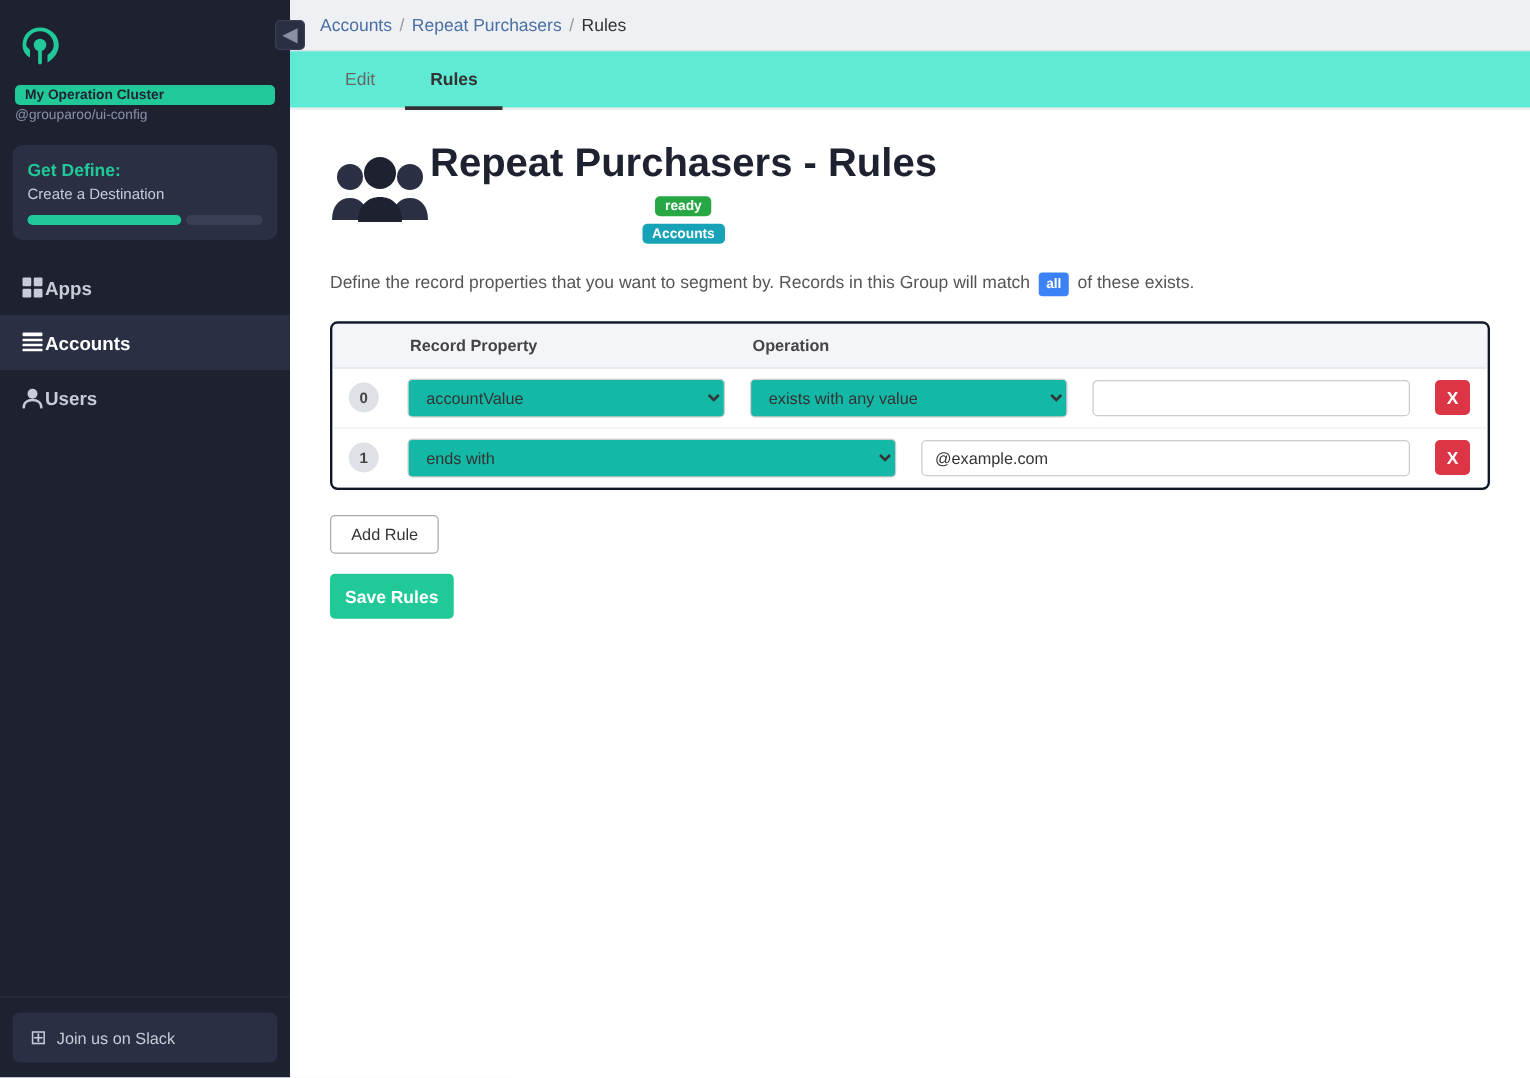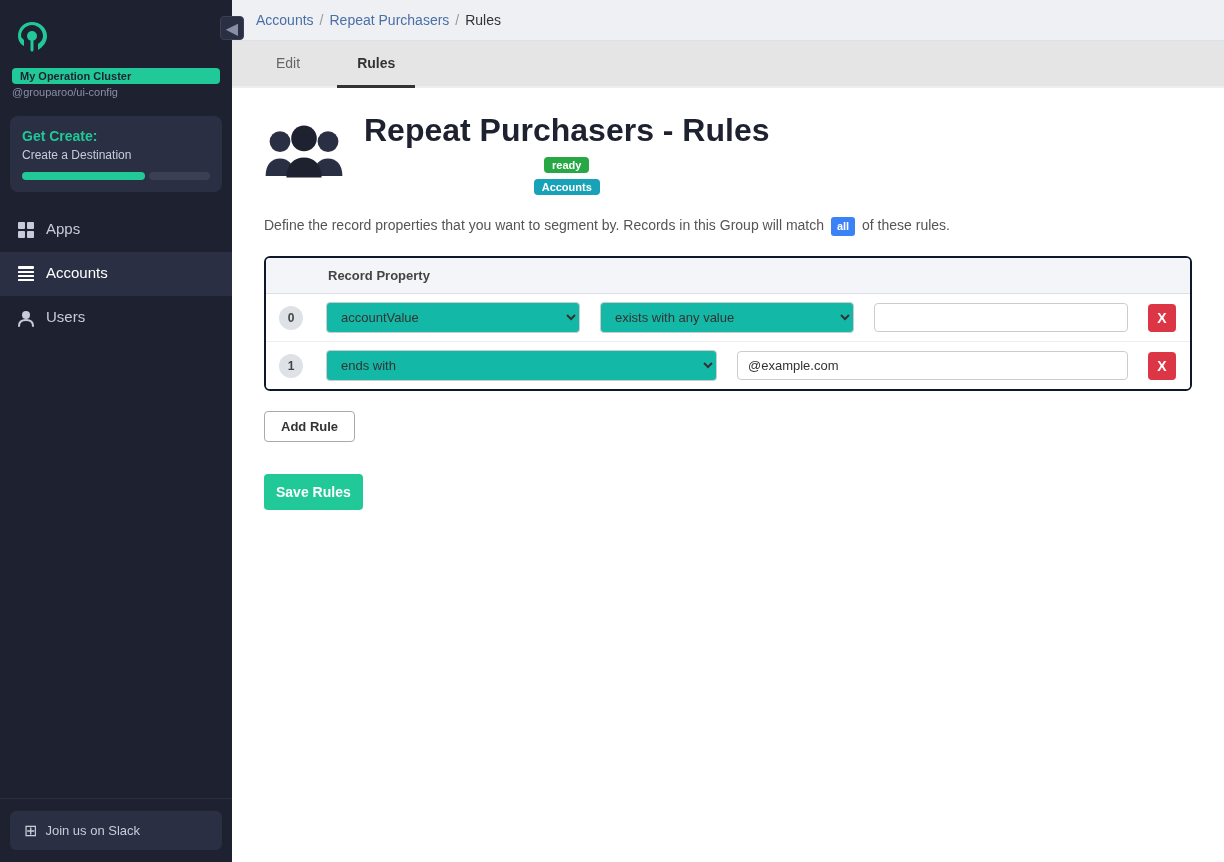"Edit" .tabs-bar { background: #e5e5e5 -> #5eead4; gap: 17px -> 4px }
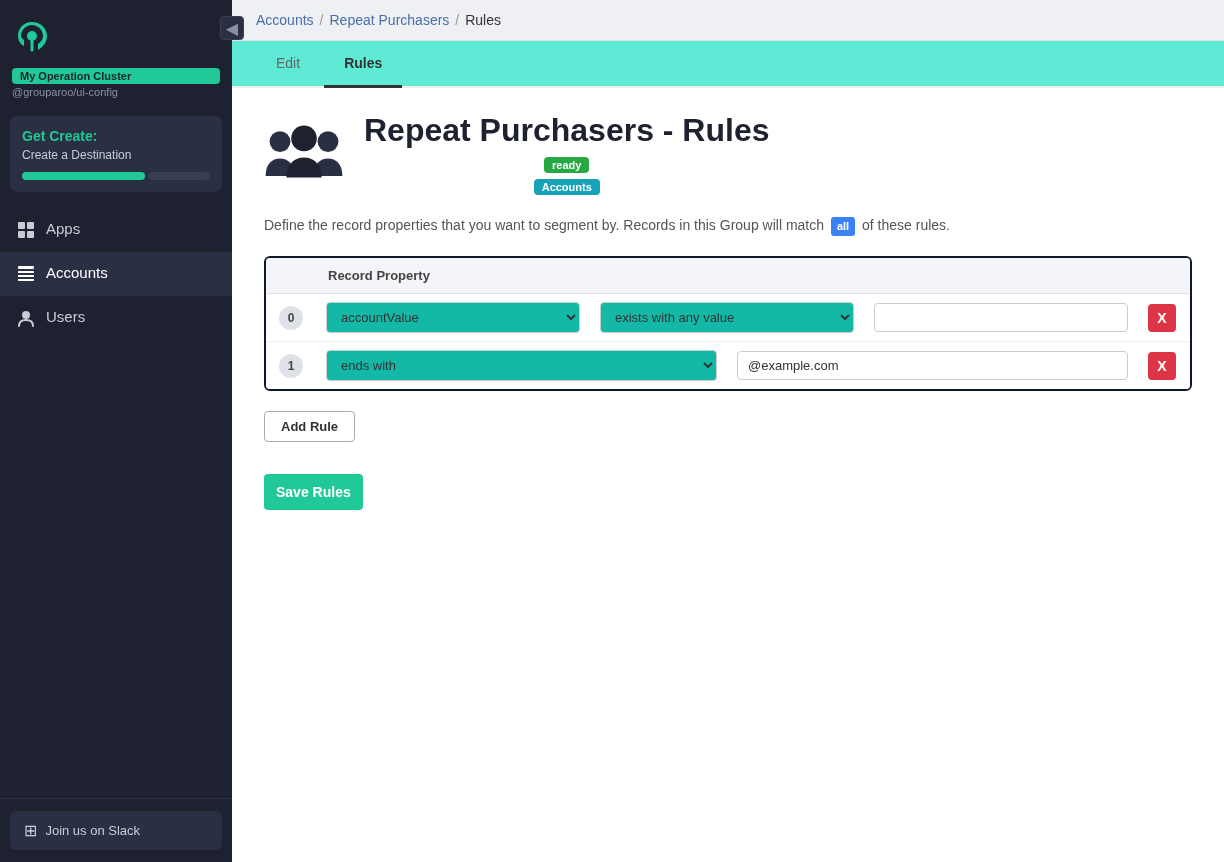"Get Create:" div.get-started-title { text: Create -> Define }
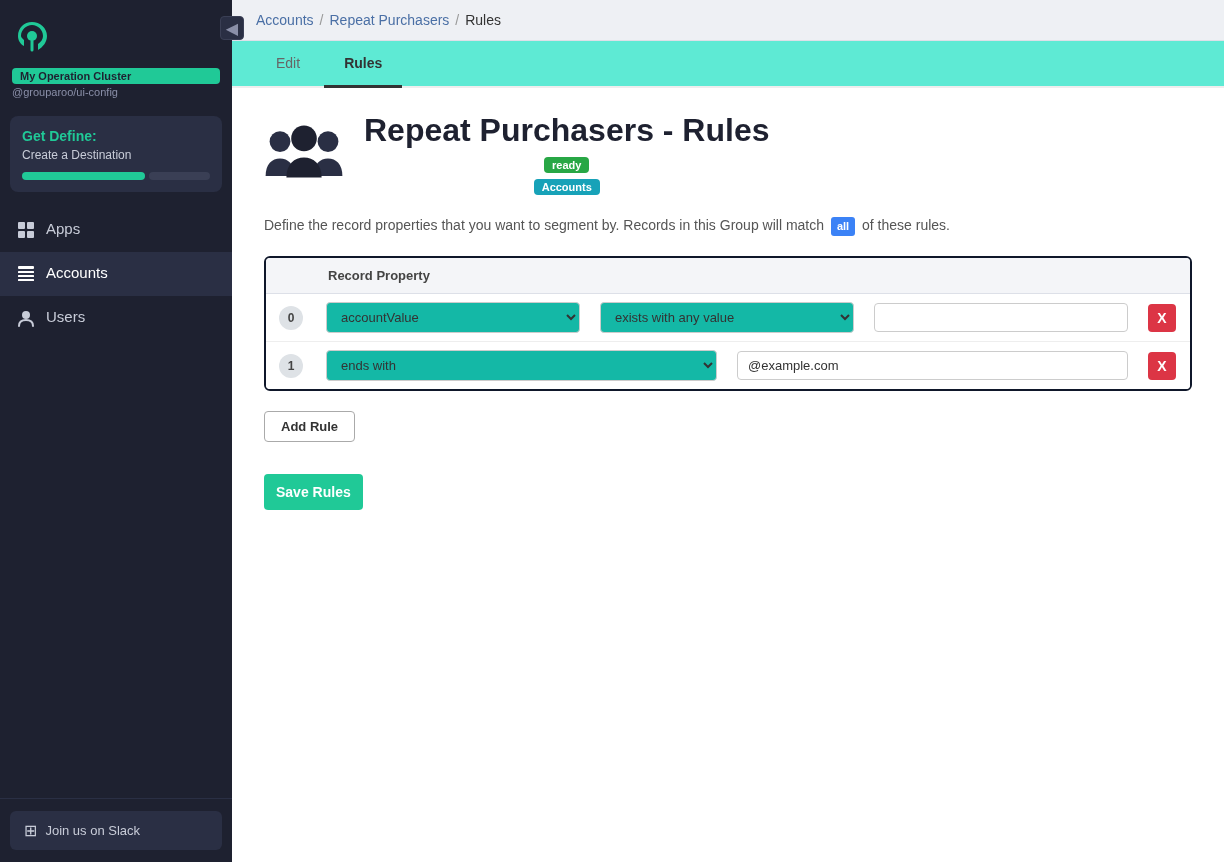"Repeat Purchasers - Rules" .page-header { gap: 20px -> none }
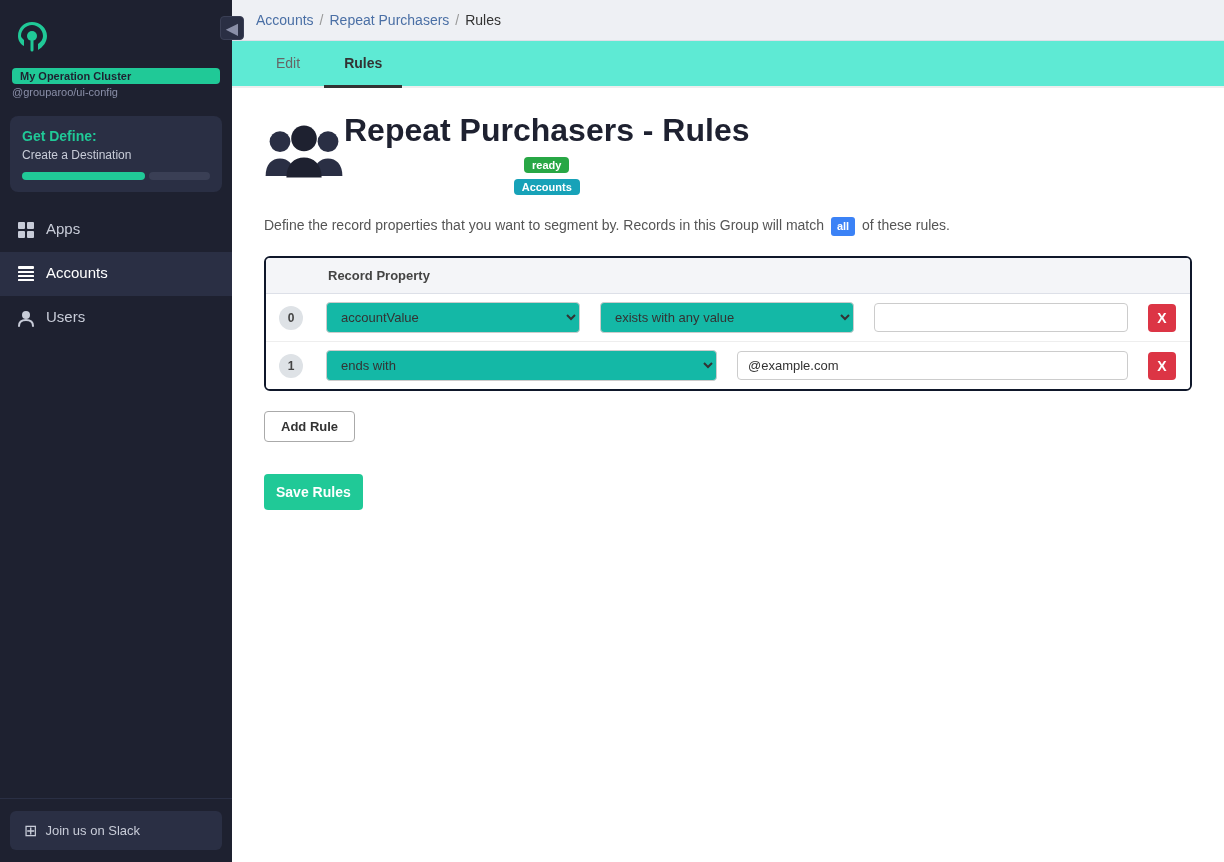"Apps" .nav-item { align-items: flex-start -> flex-end; font-weight: 400 -> 700; gap: 10px -> none }
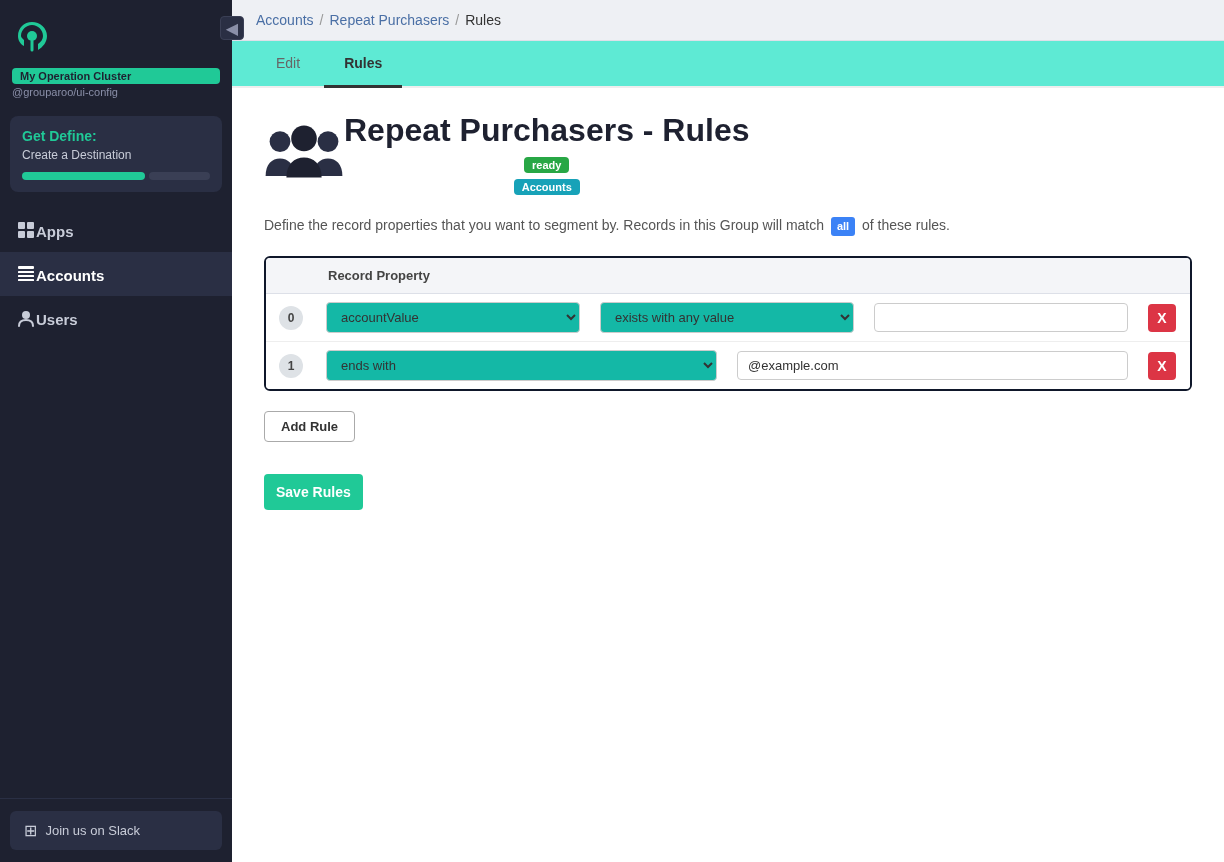"of these rules." span { text: rules -> exists }
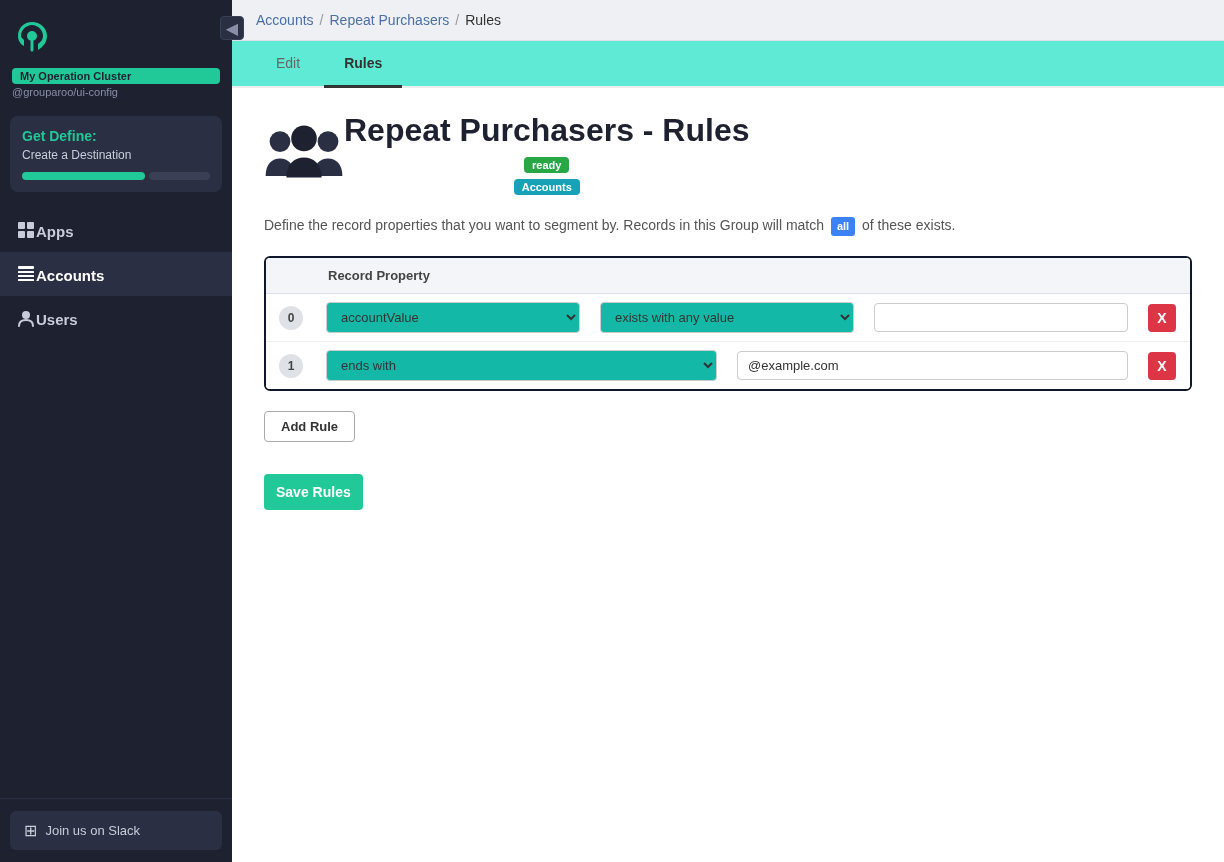"Operation" div.col-op { html: none -> <div>Operation</div> }
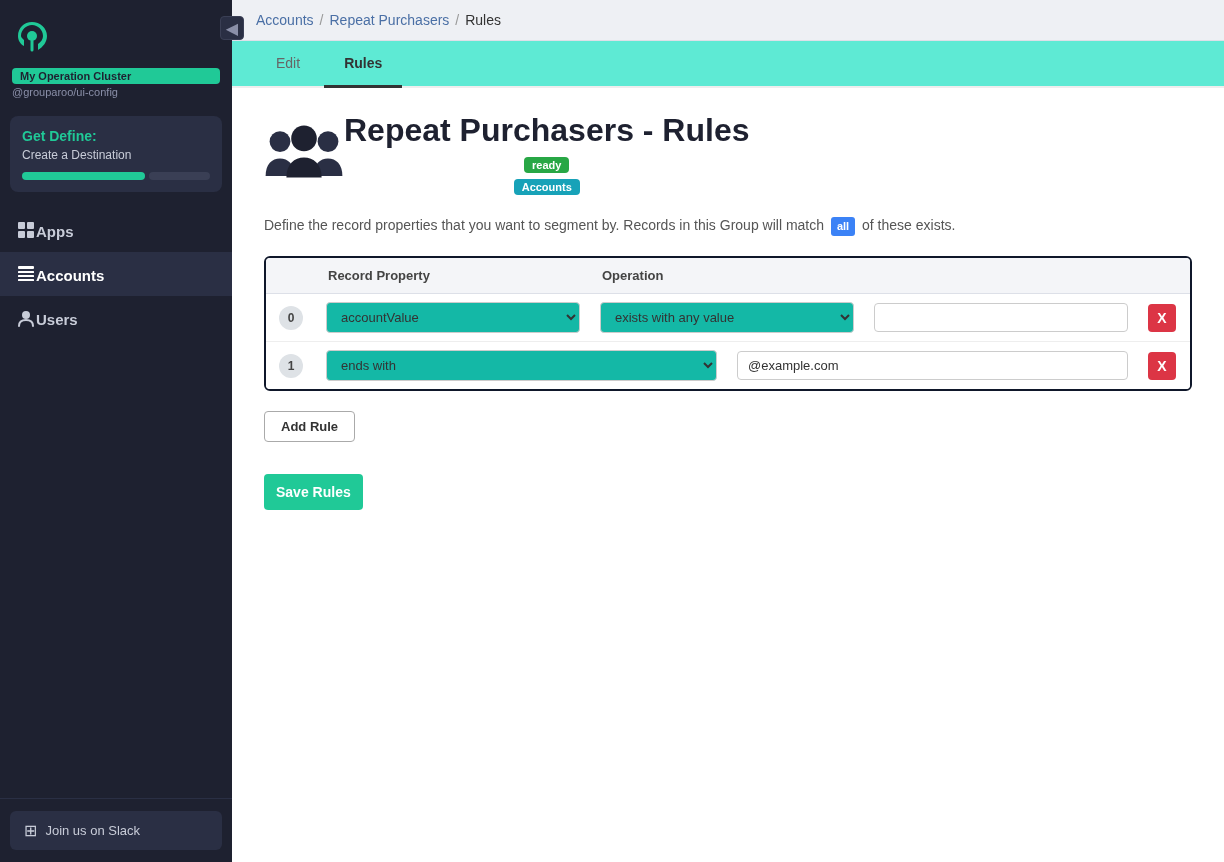"Add Rule" .btn-add-rule { font-weight: bold -> none; margin-bottom: 32px -> 16px }
